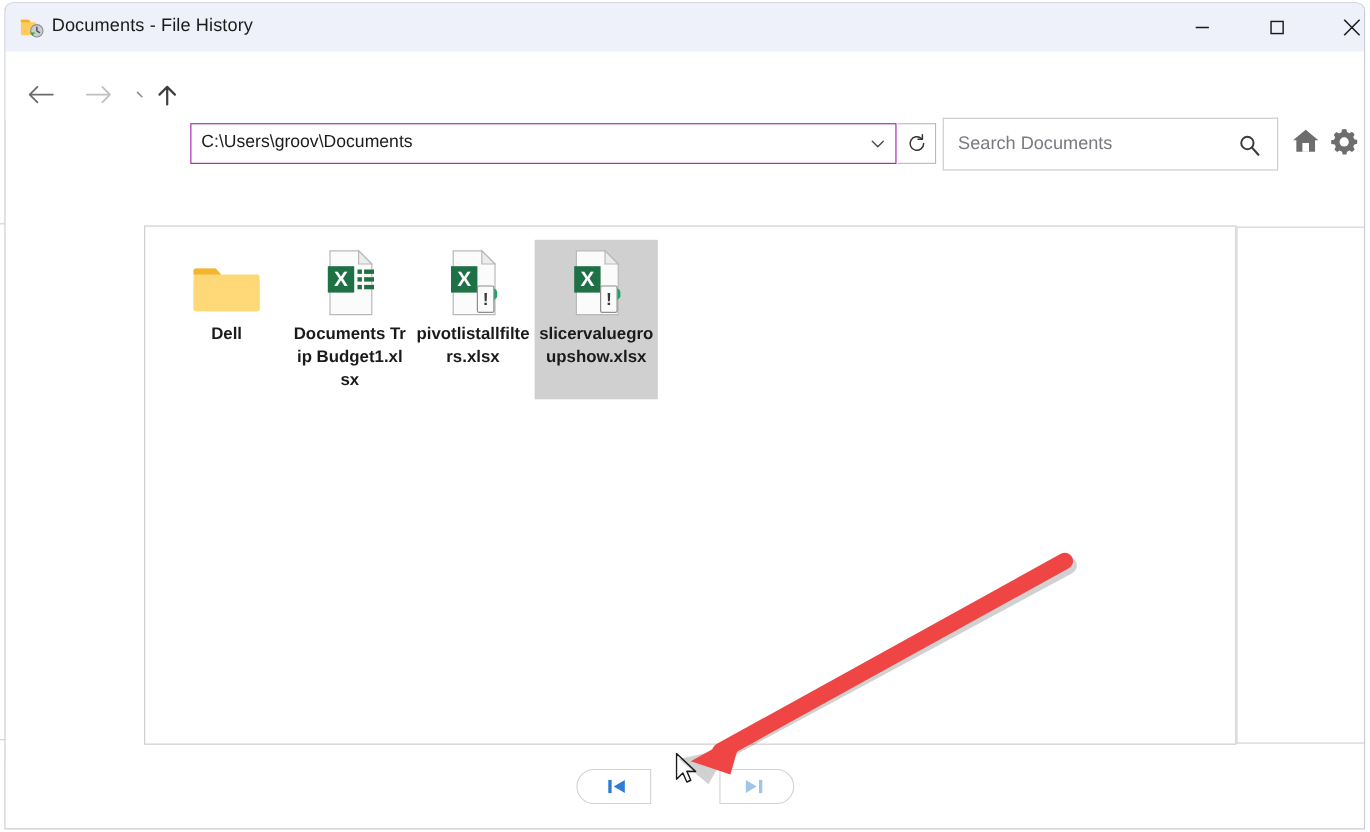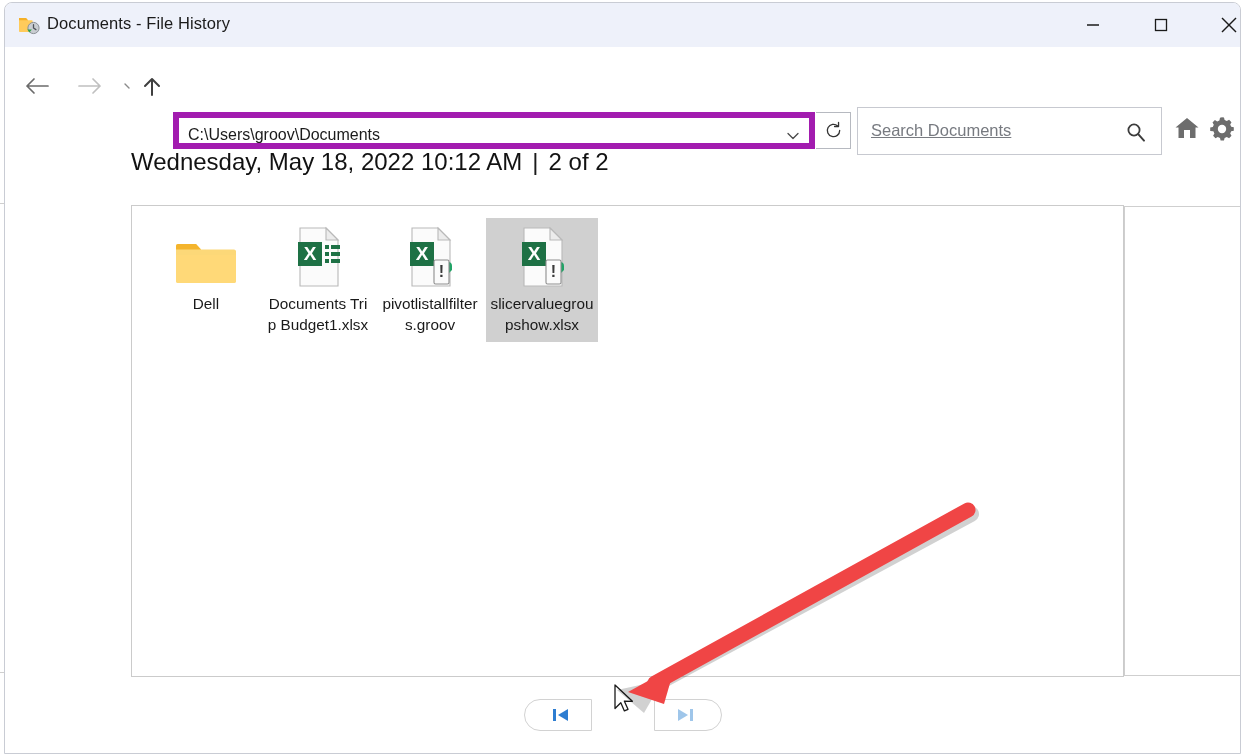"C:\Users\groov\Documents" #address-wrap { border: 6px solid #a21caf -> 1px solid #a21caf }
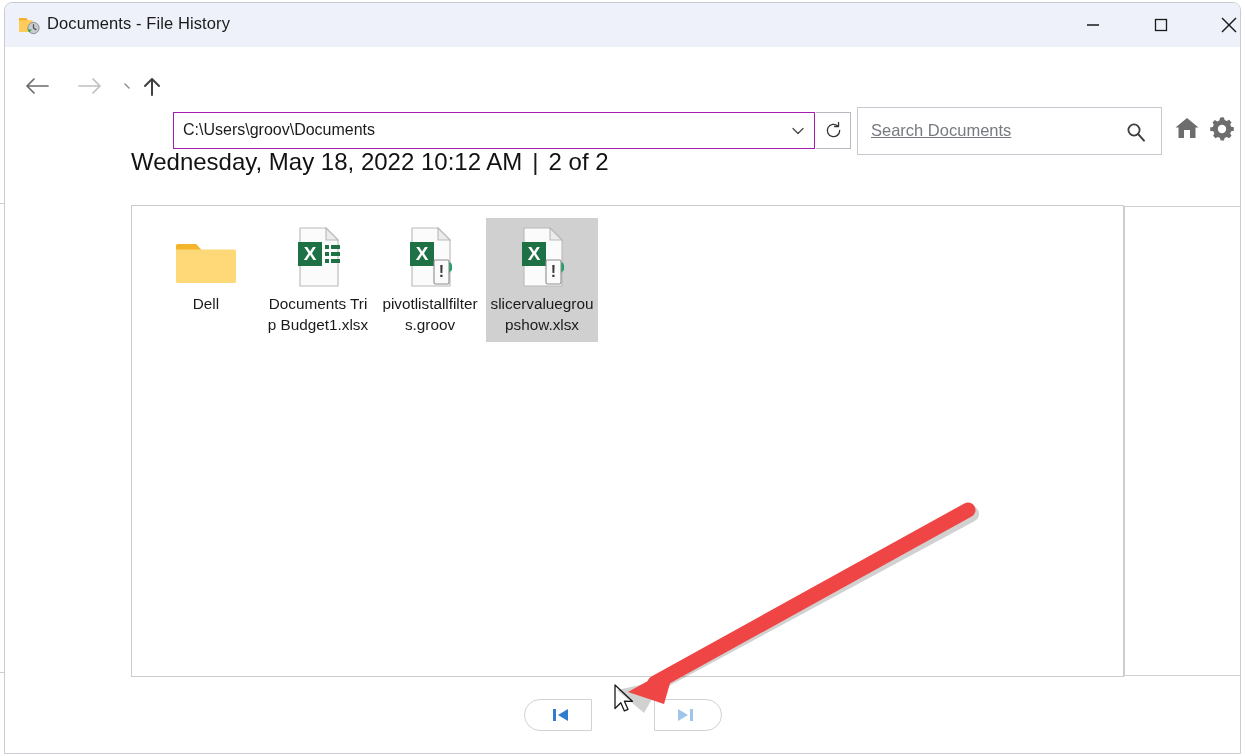"Search Documents" #search-placeholder { text-decoration: underline -> none }
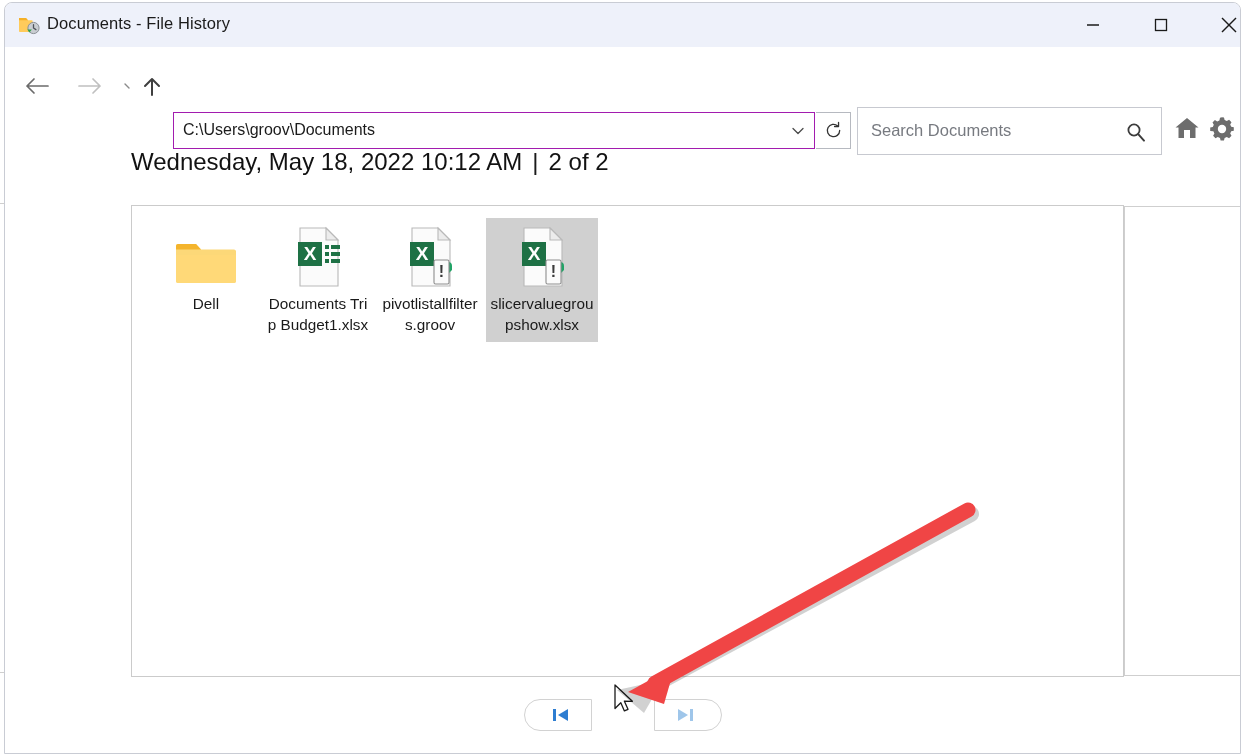"Wednesday, May 18, 2022 10:12" div { html: <div> <span>Wednesday, May 18, 2022 10:12 AM</span><span>|</span><span>2 of 2</span> </div> -> none }
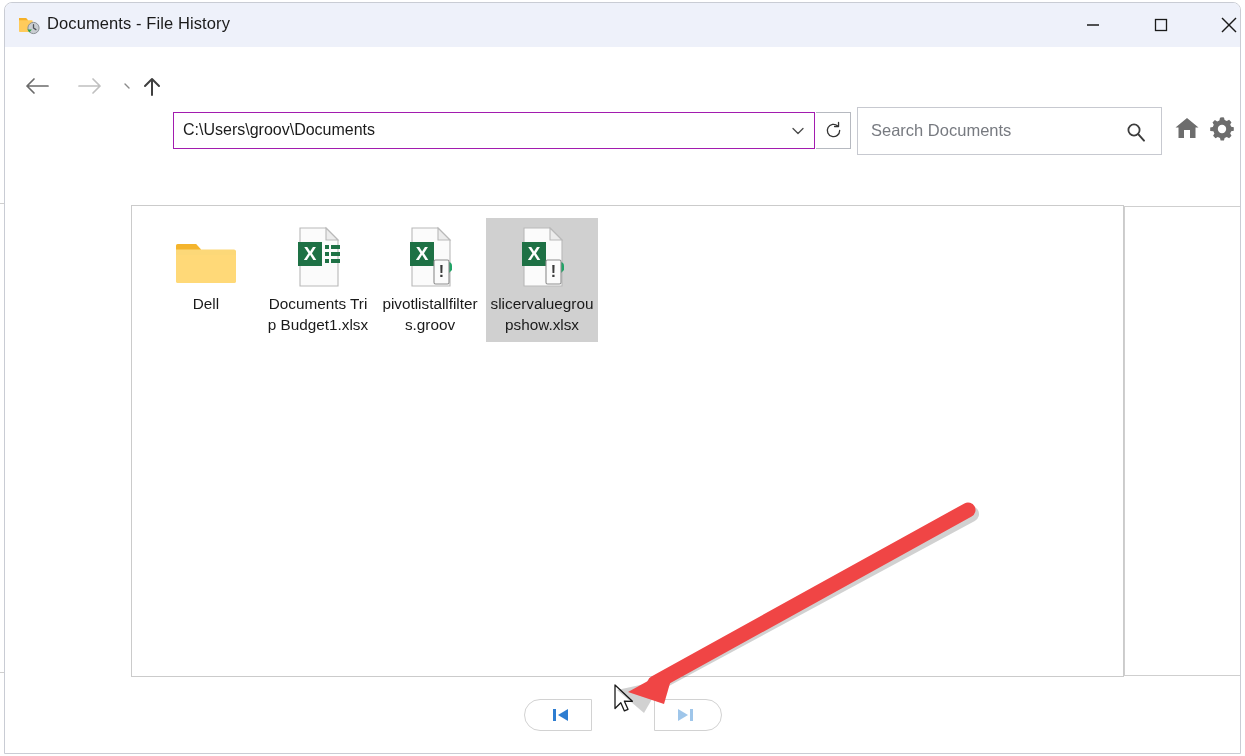"Dell" .file-label { font-weight: none -> bold }
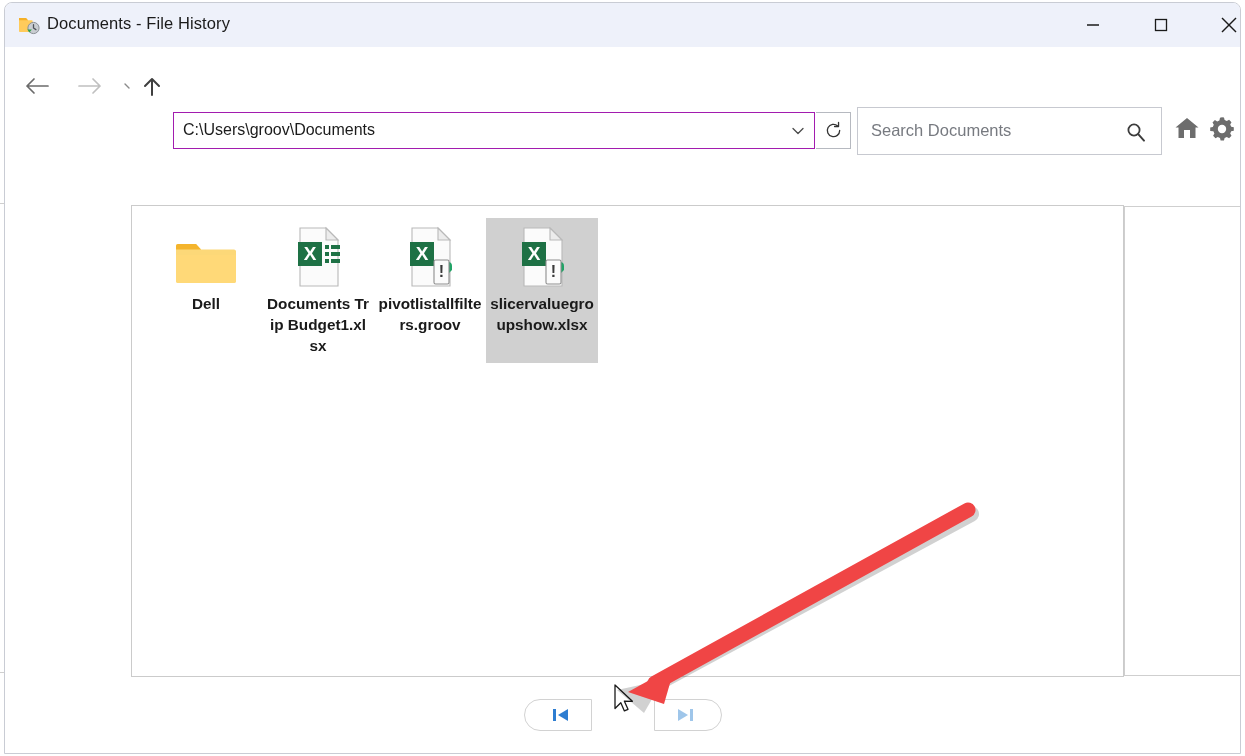"pivotlistallfilters.groov" div.file-label { text: pivotlistallfilters.groov -> pivotlistallfilters.xlsx }
